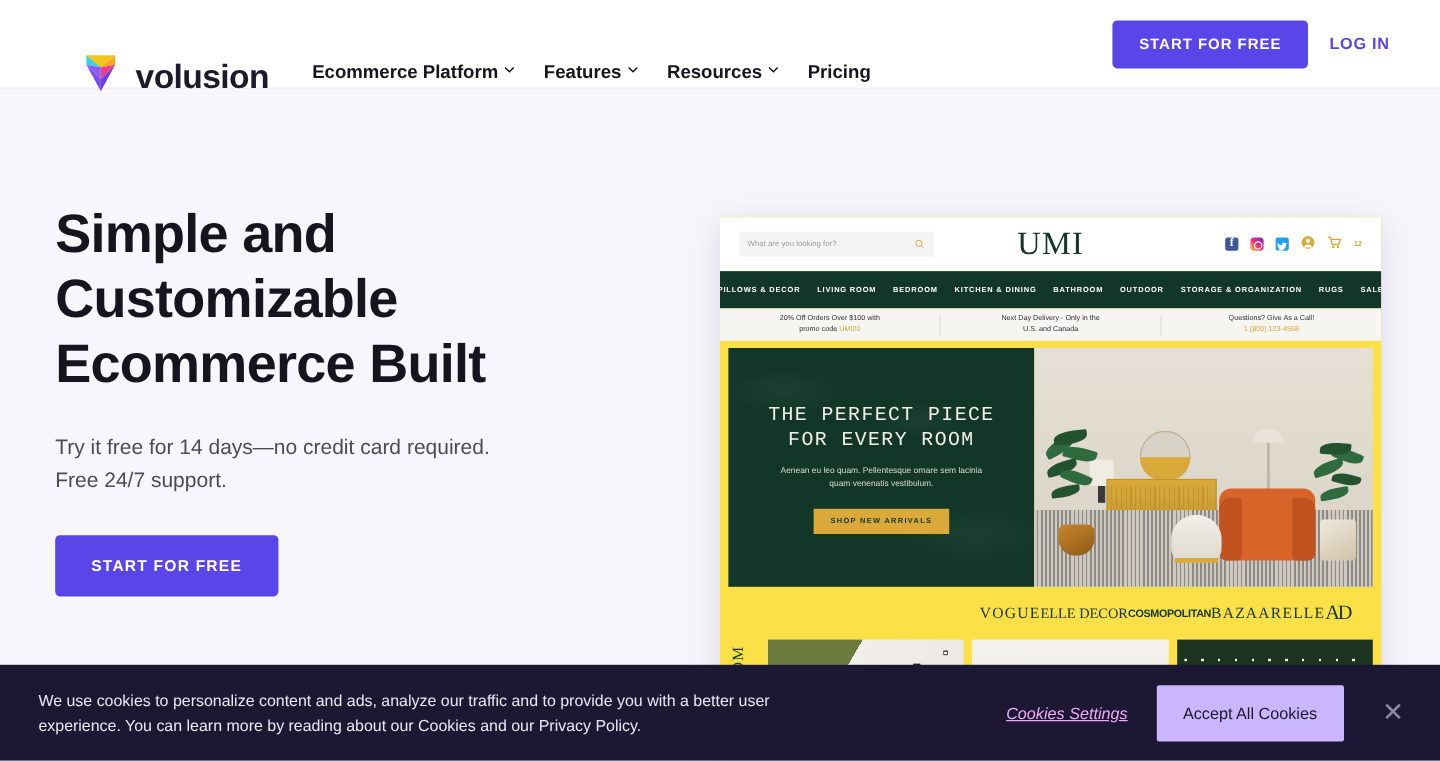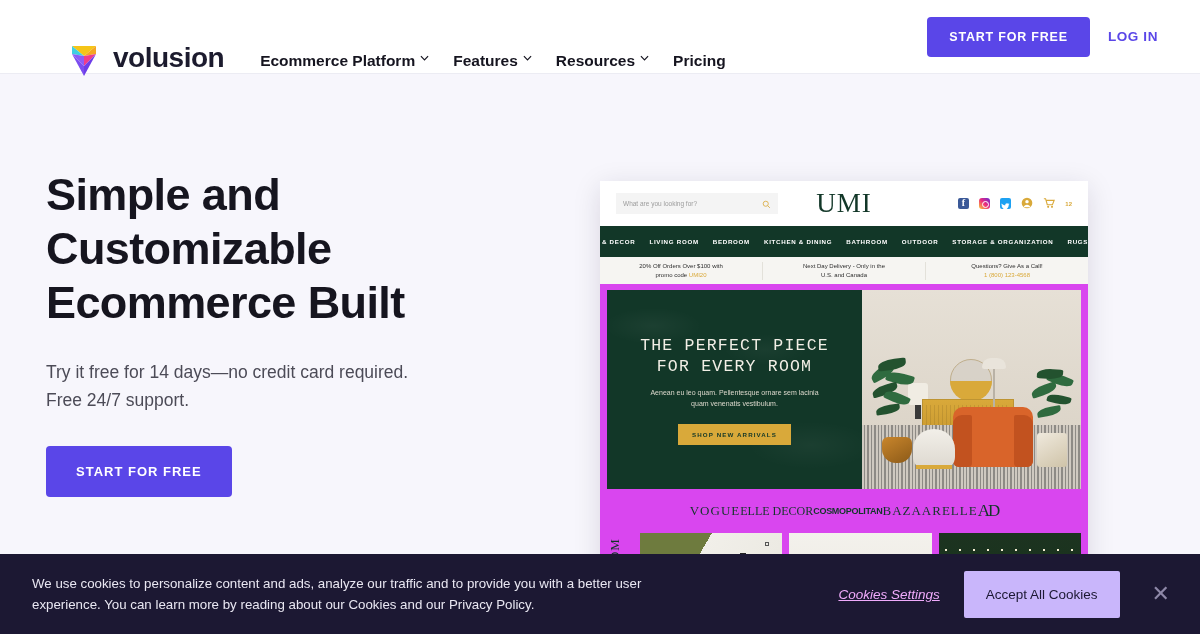"volusion" .brand { align-items: flex-start -> flex-end }
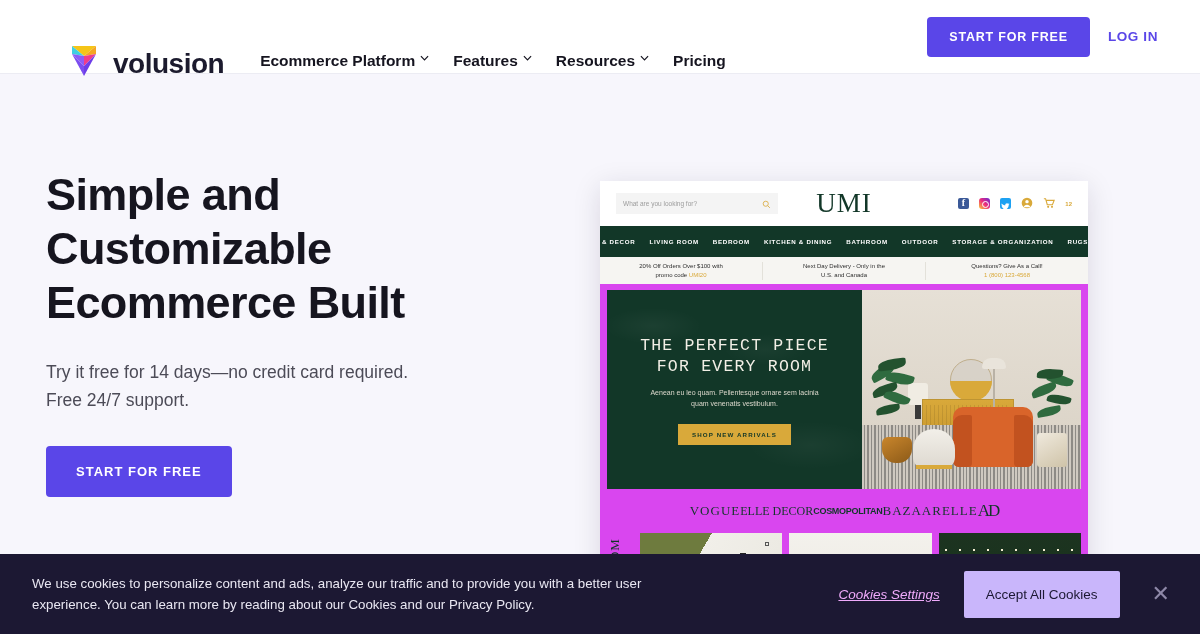"UMI" .mock { background: #d946ef -> #fde047; width: 488px -> 551px }
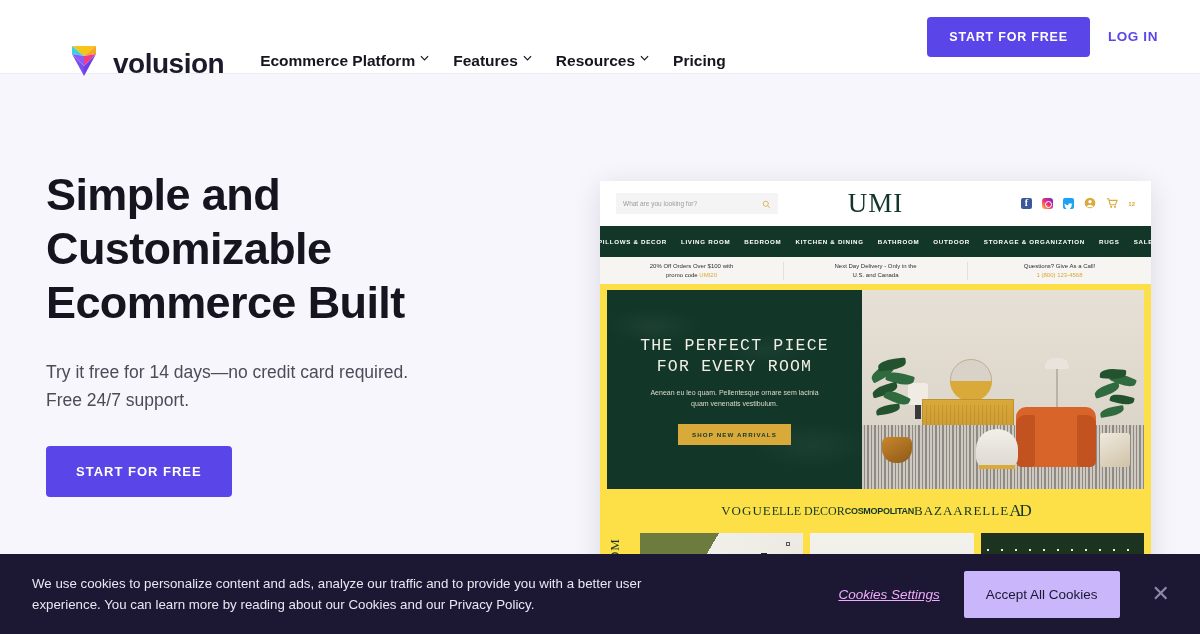"VOGUE" .mock-brands { justify-content: center -> flex-end }
